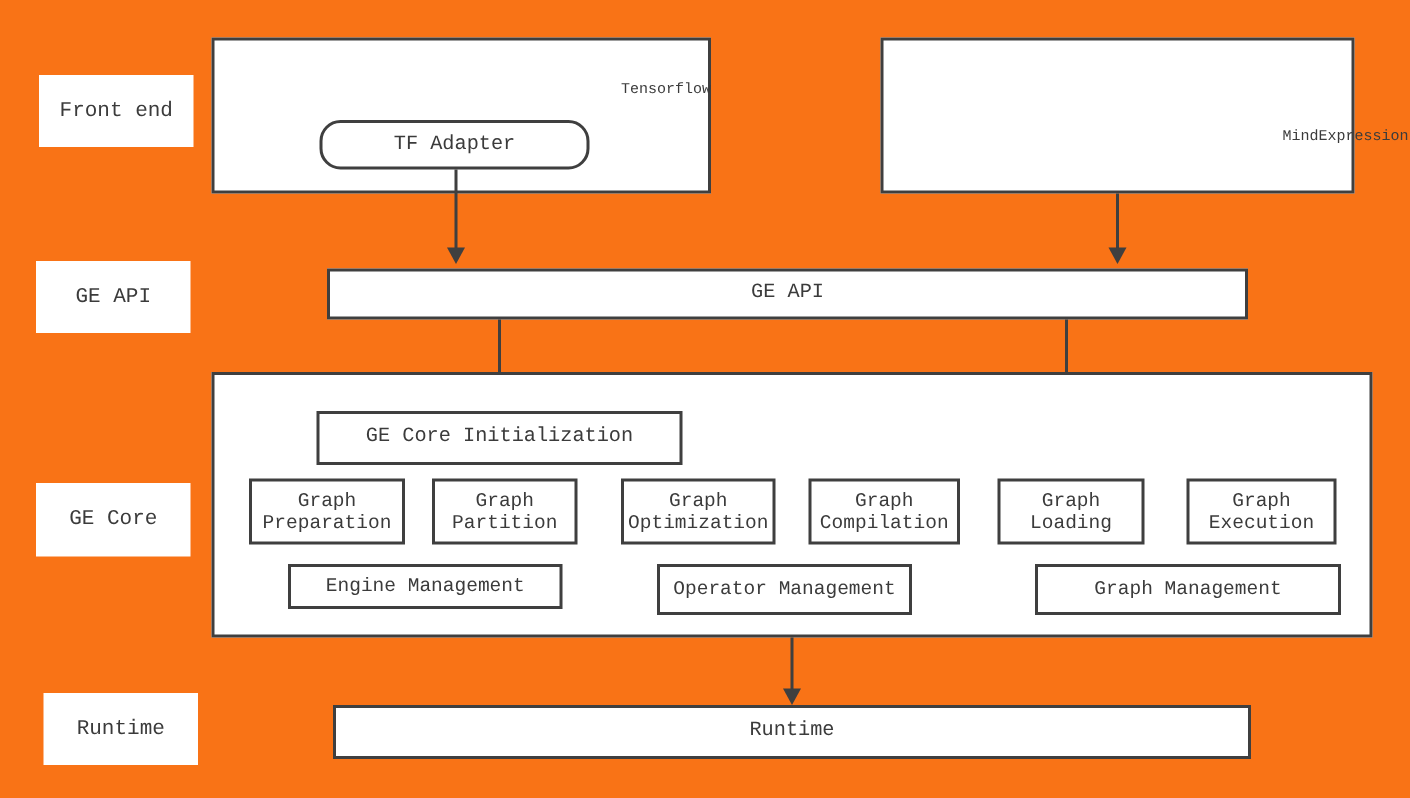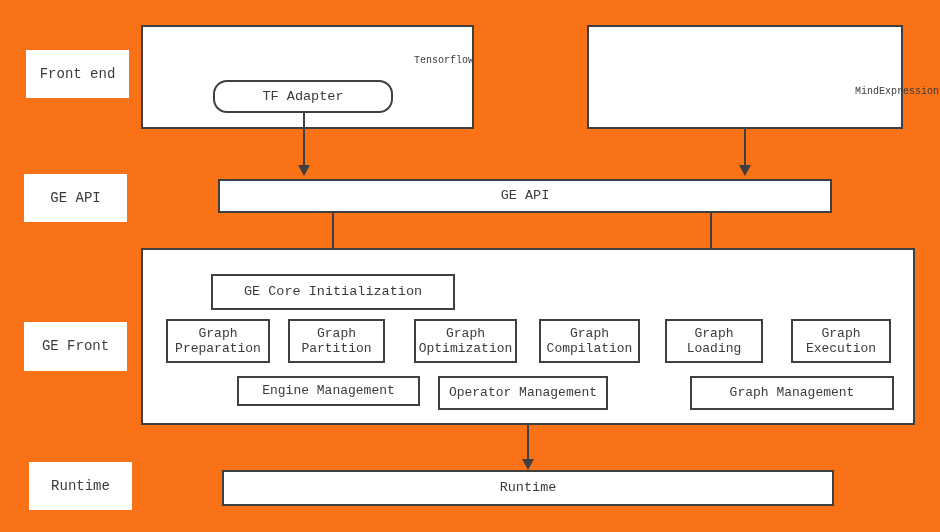"GE Front" span { text: Front -> Core }
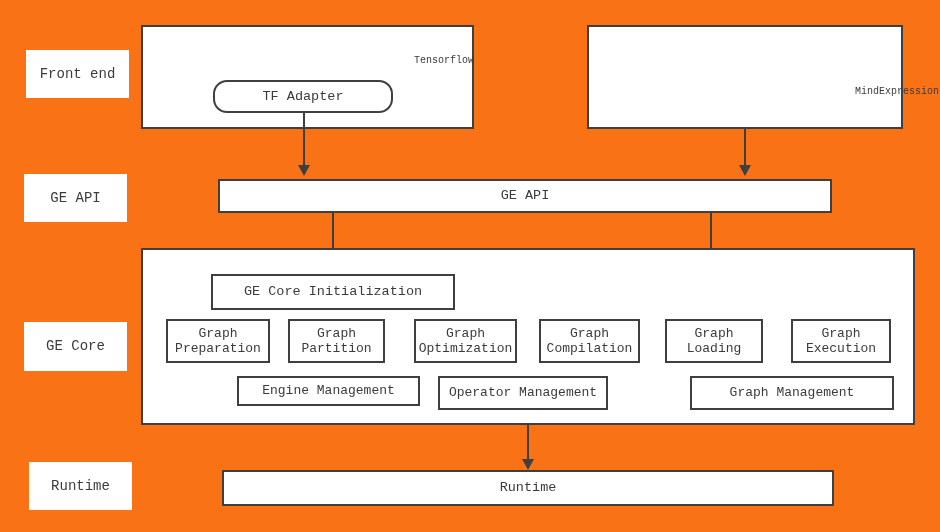"Engine Management" div.box { margin-left: 45px -> none }
